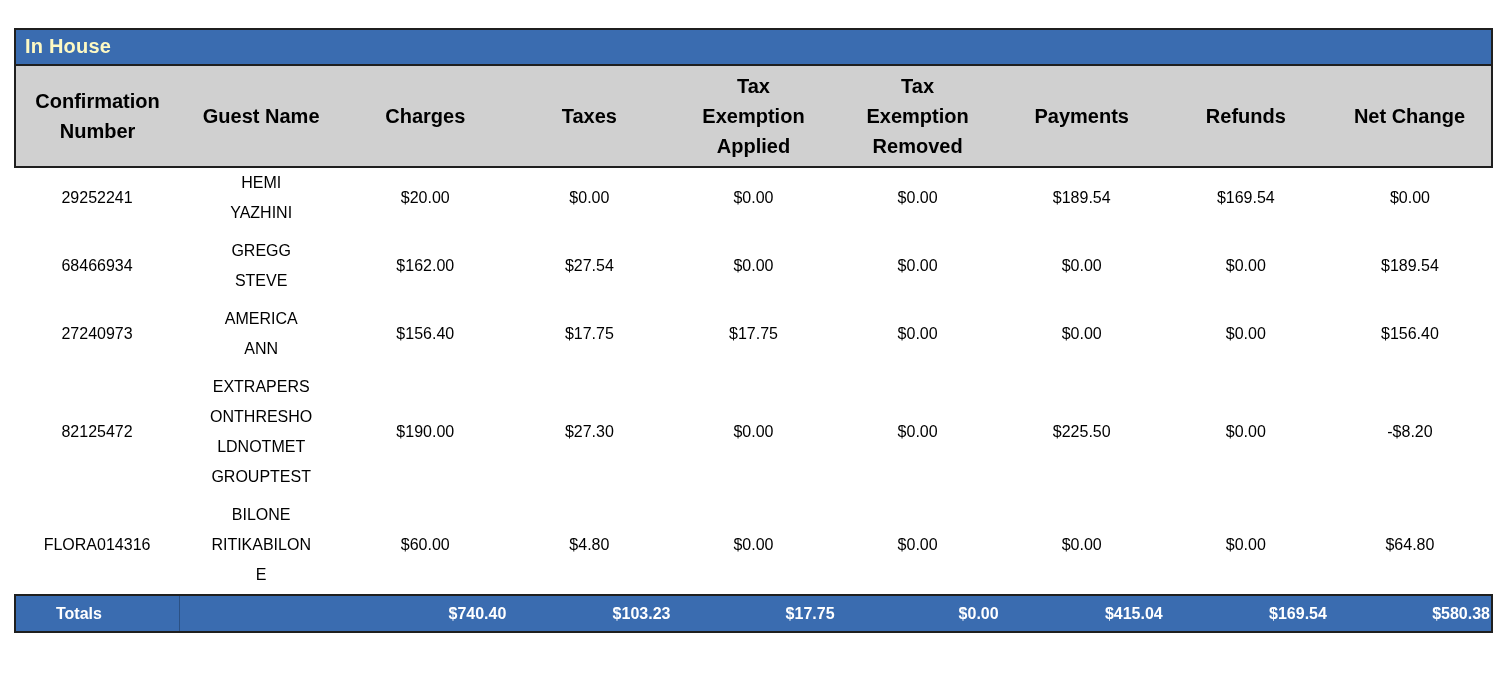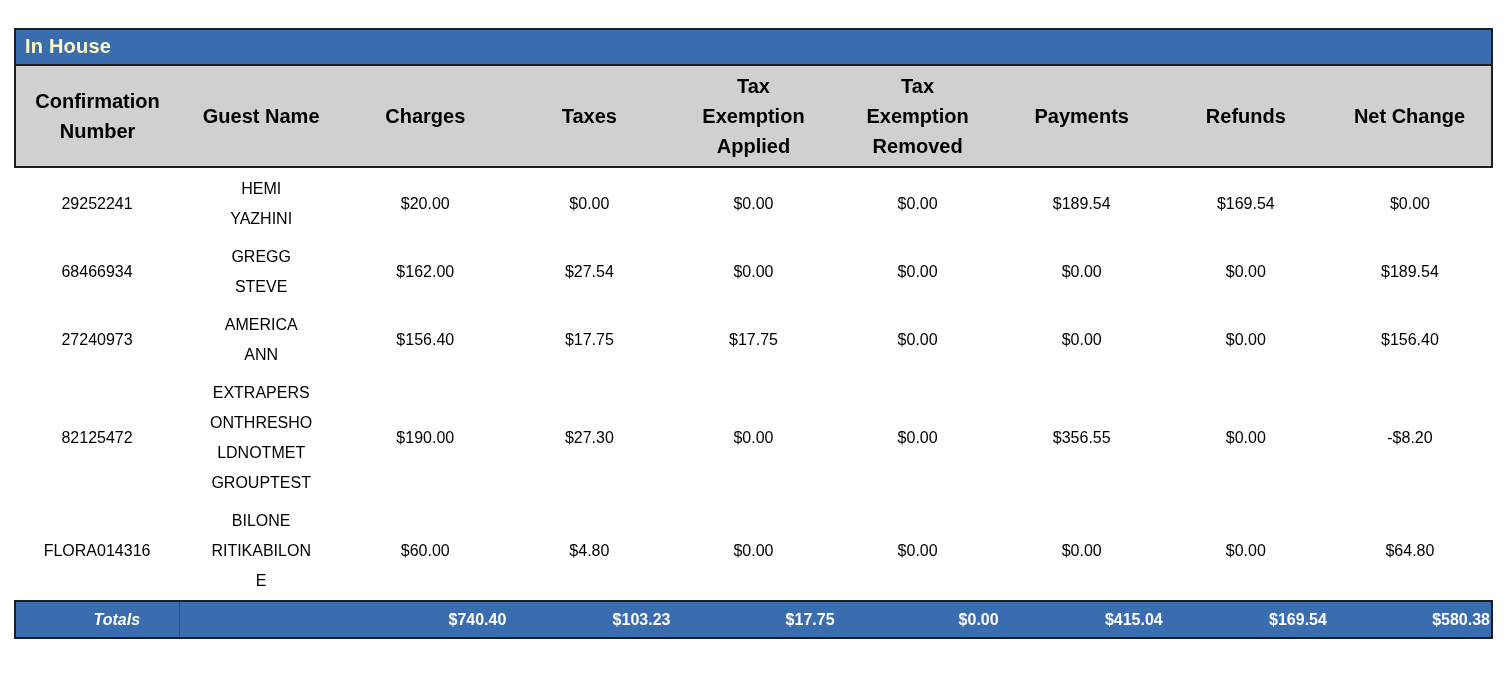"HEMI" tbody tr:first-child td { padding-top: 6px -> 0 }
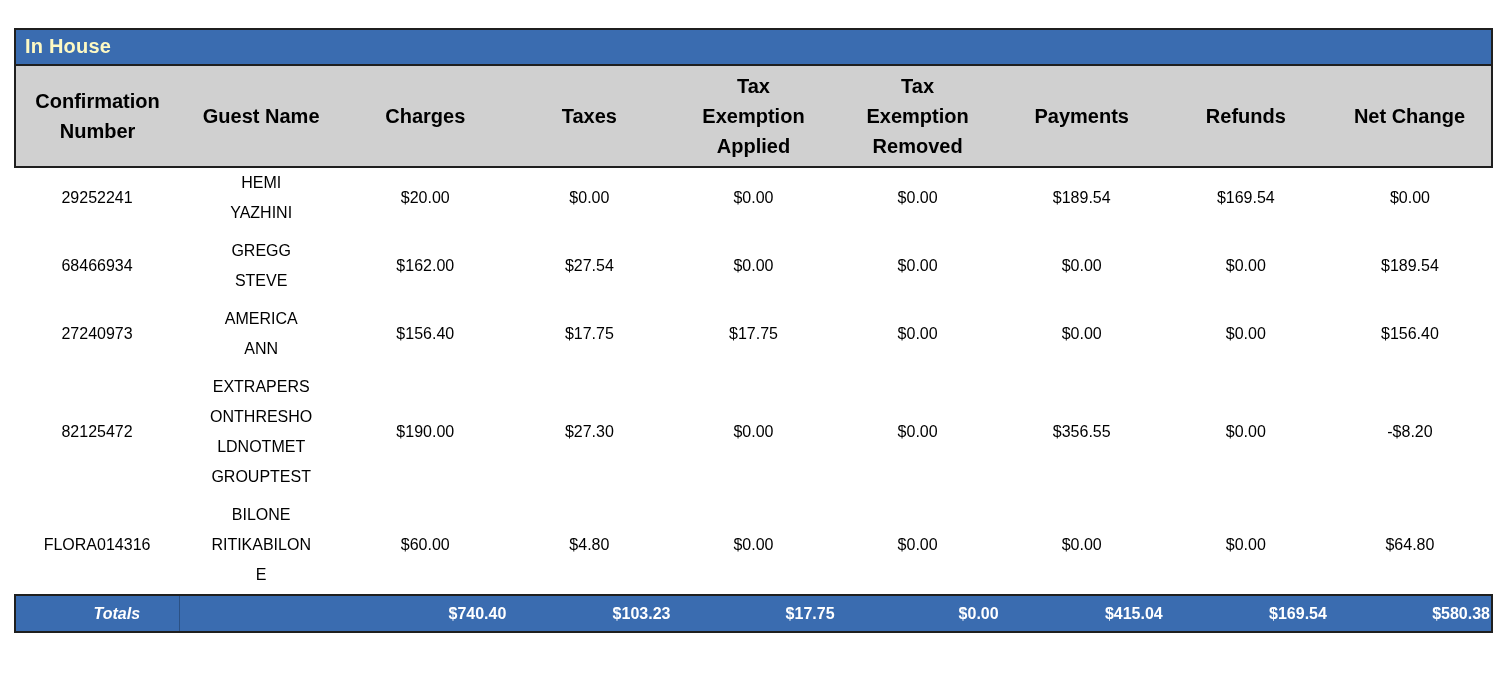"$356.55" td { text: $356.55 -> $225.50 }
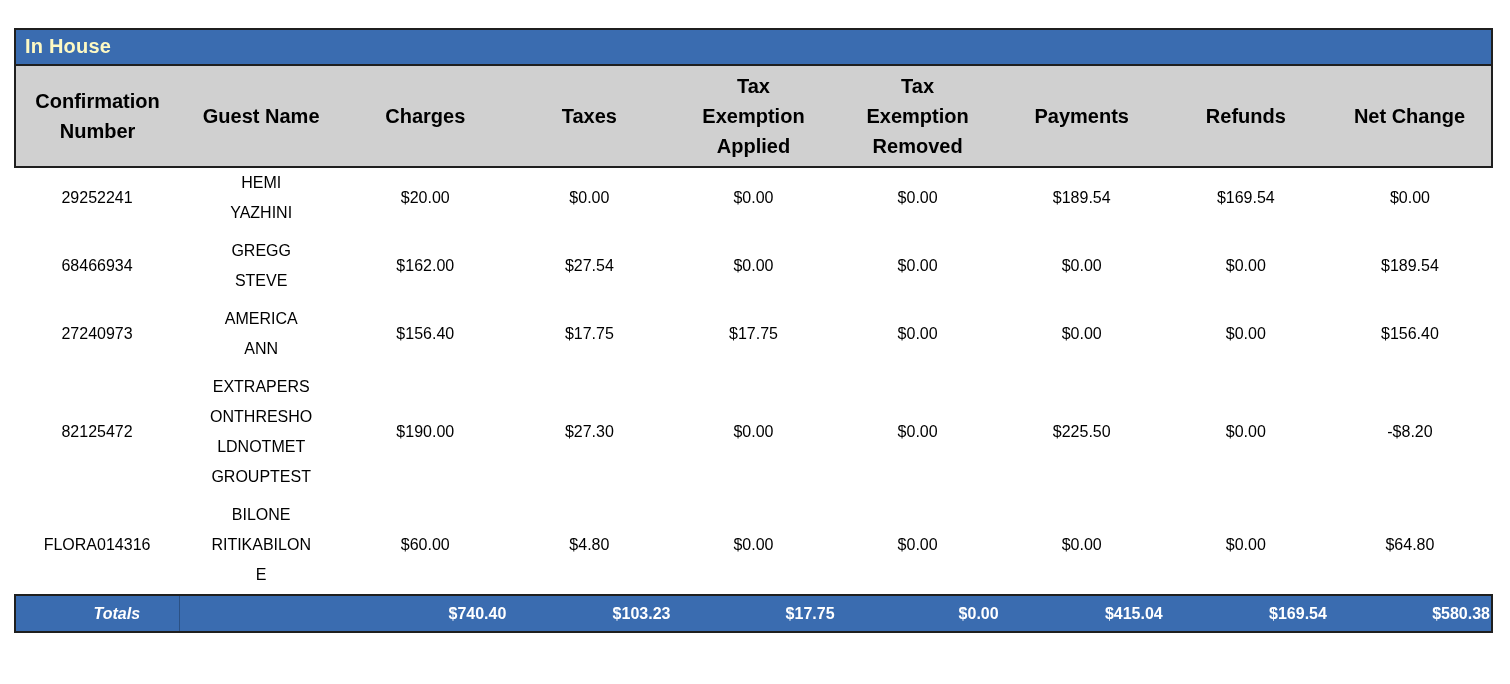"Totals" tfoot td:first-child { font-style: italic -> none; text-align: center -> left }
